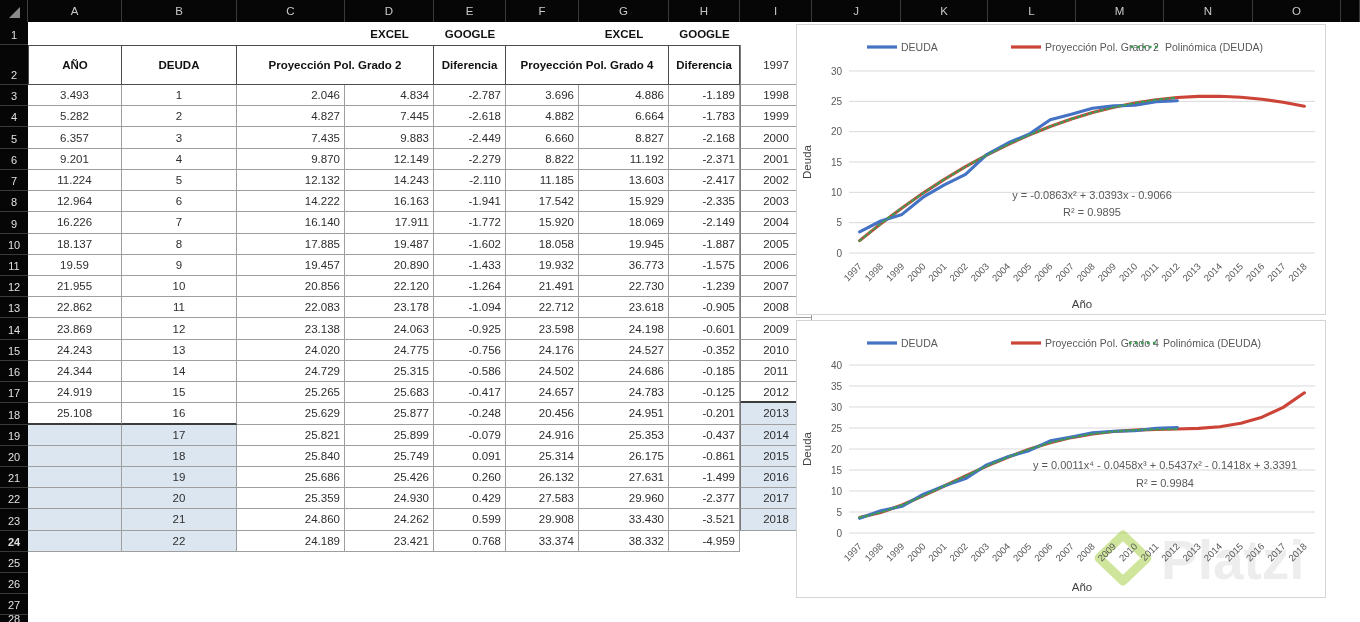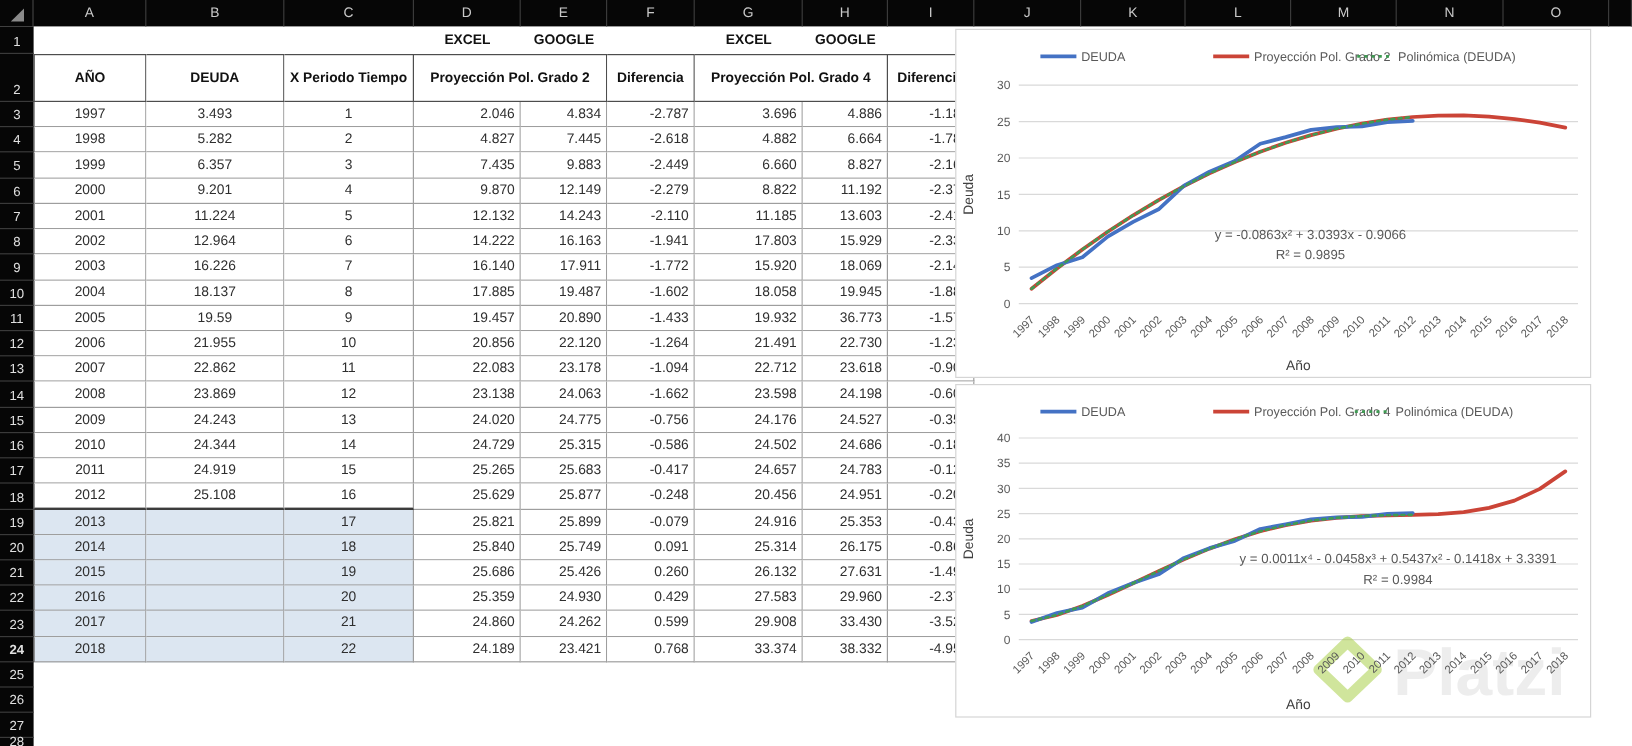"X Periodo Tiempo" div.cell { html: <div>X Periodo Tiempo</div> -> none }
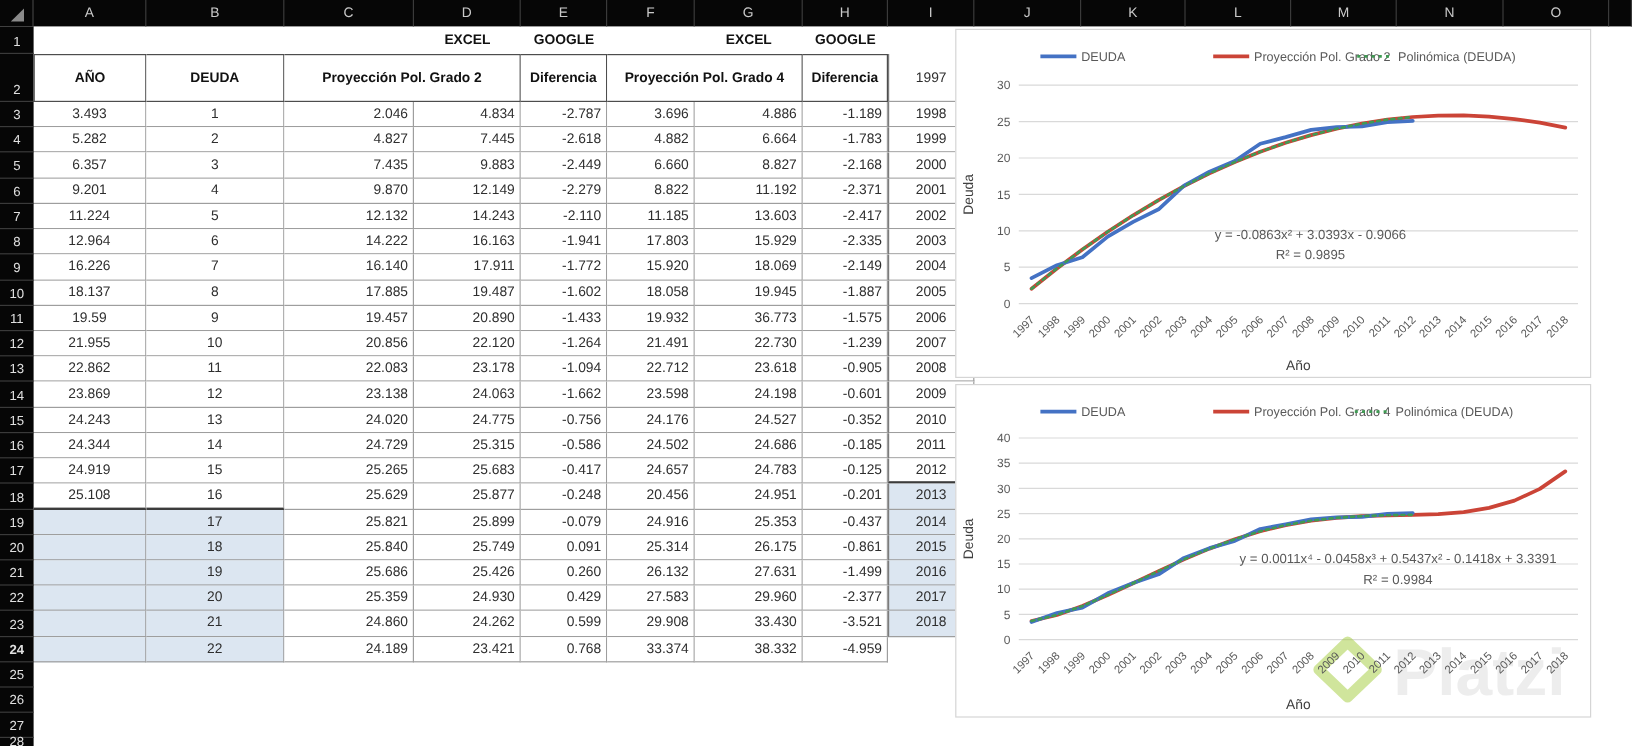"17.803" div.cell { text: 17.803 -> 17.542 }
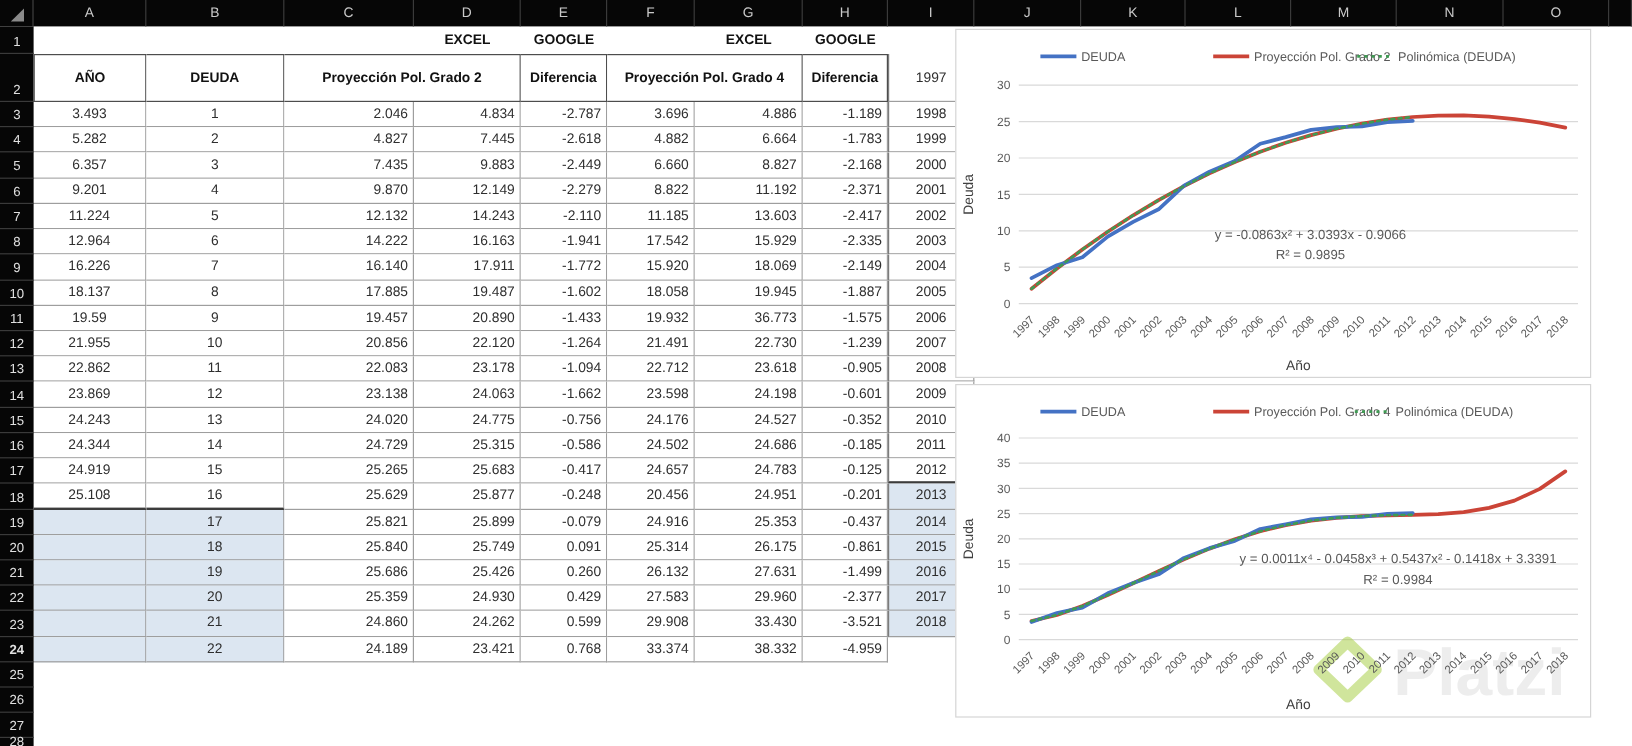"-1.662" div.cell { text: -1.662 -> -0.925 }
